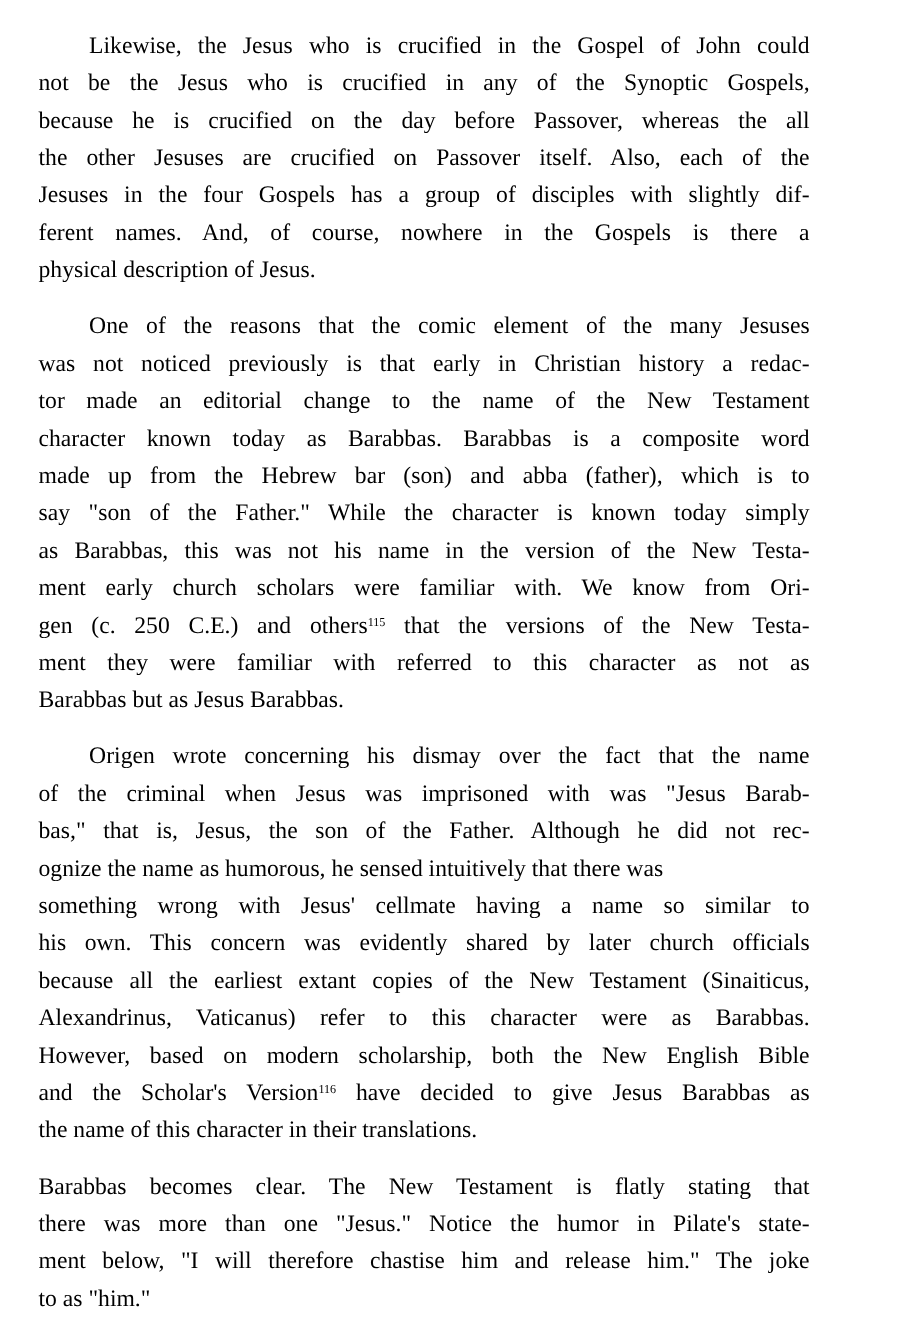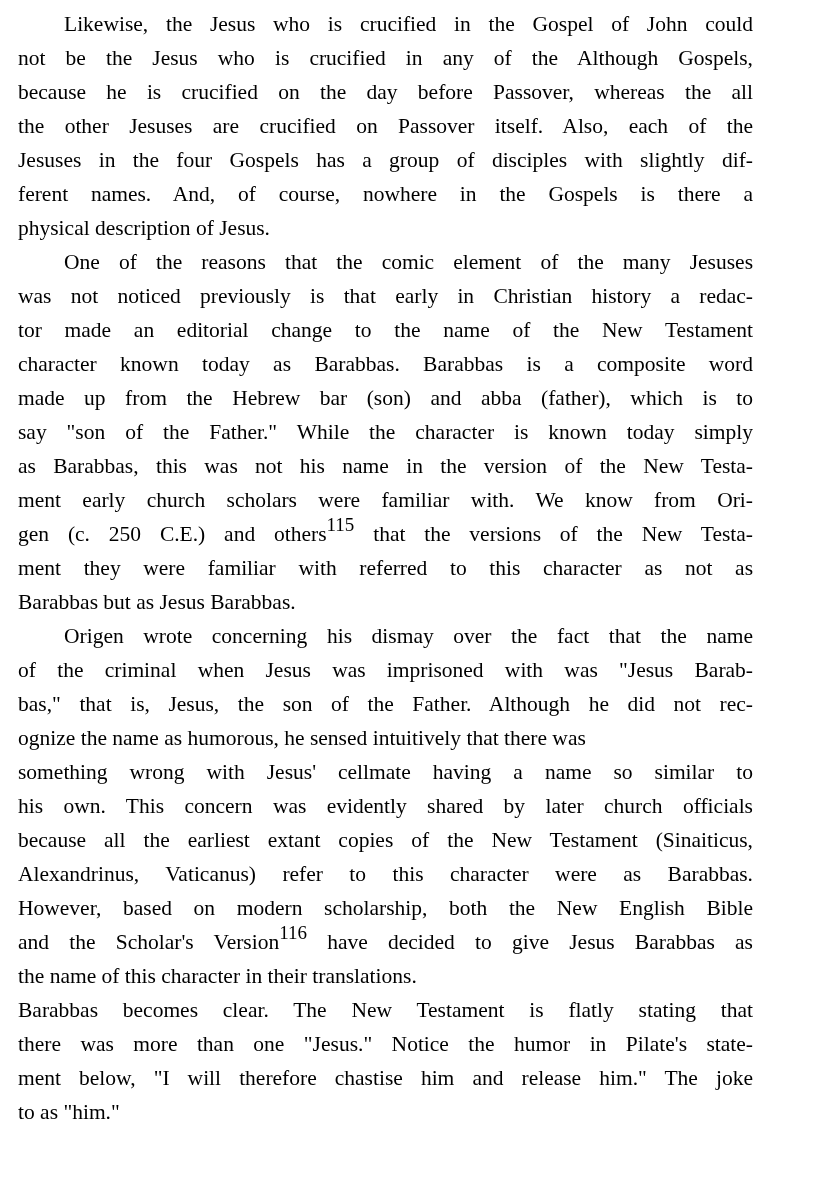"Likewise, the Jesus who is" .paragraph { margin: 0 -> 17px }
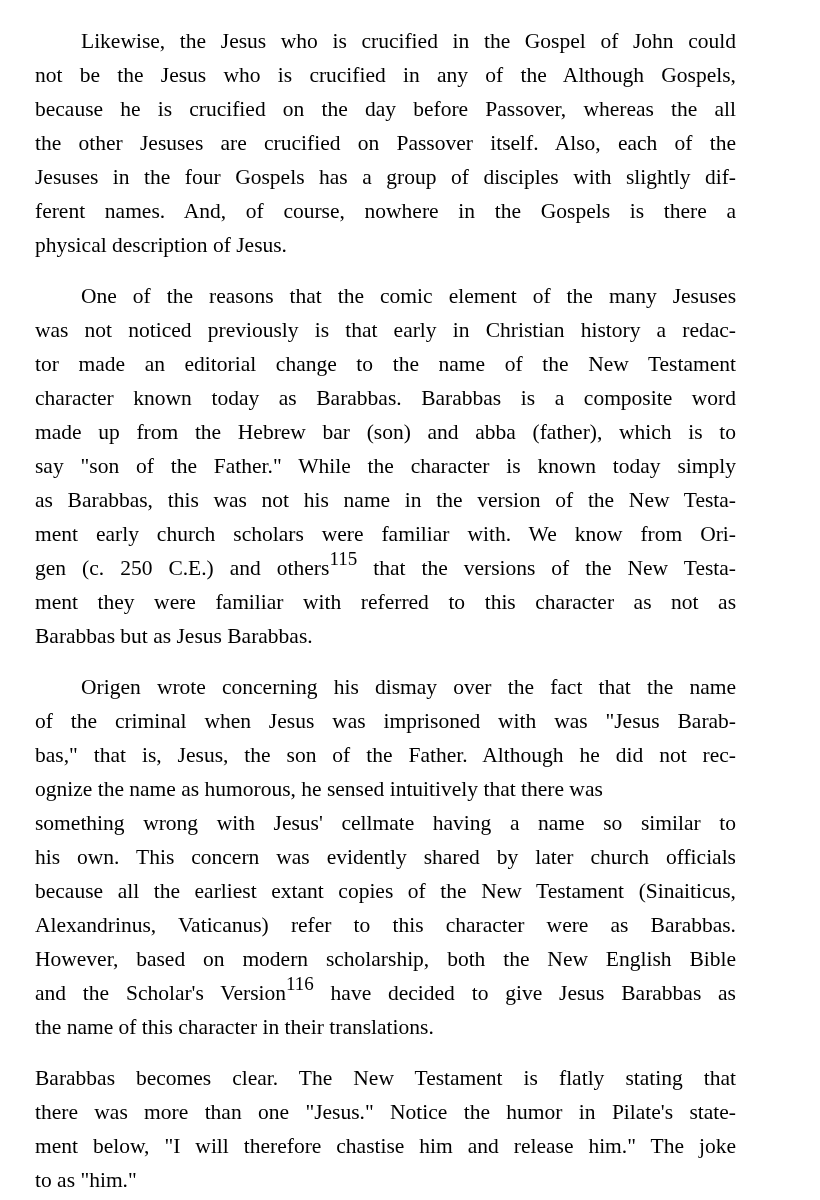"not be the Jesus who" span { text: Although -> Synoptic }
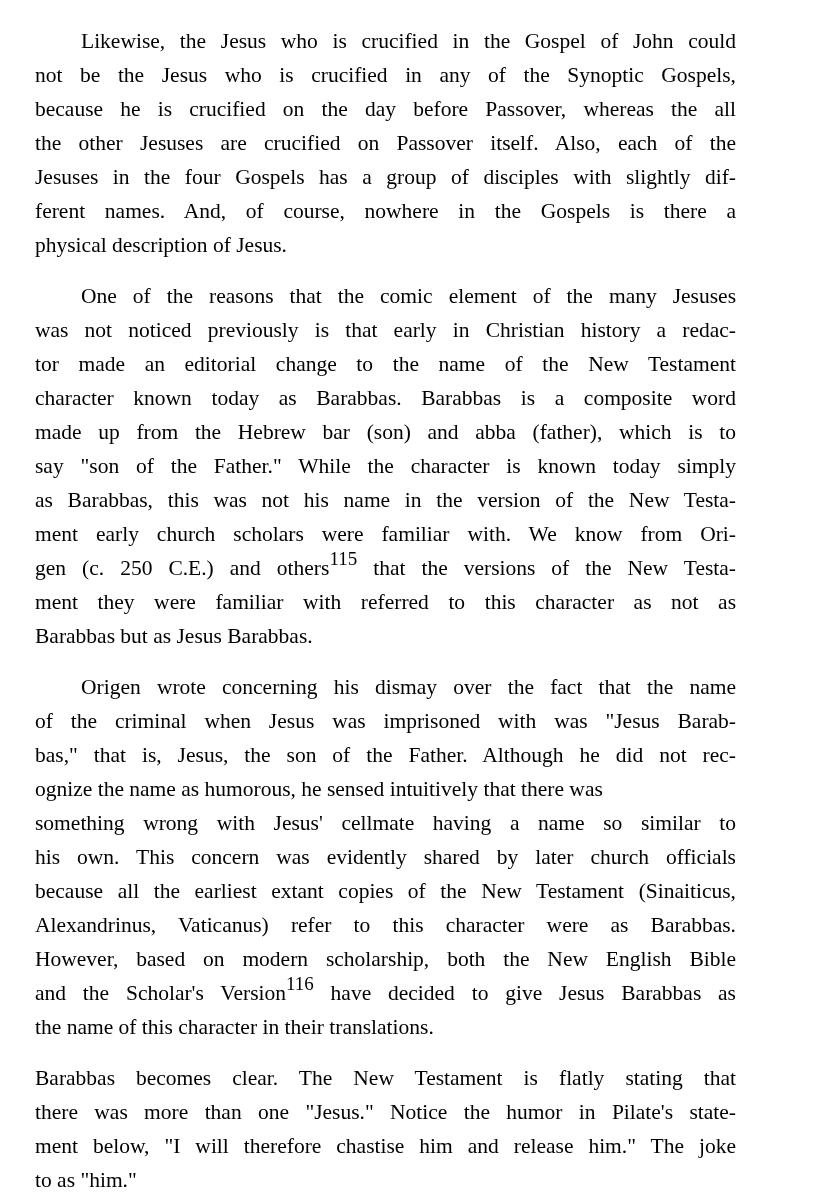"115" .line sup { font-size: 19px -> 11px }
